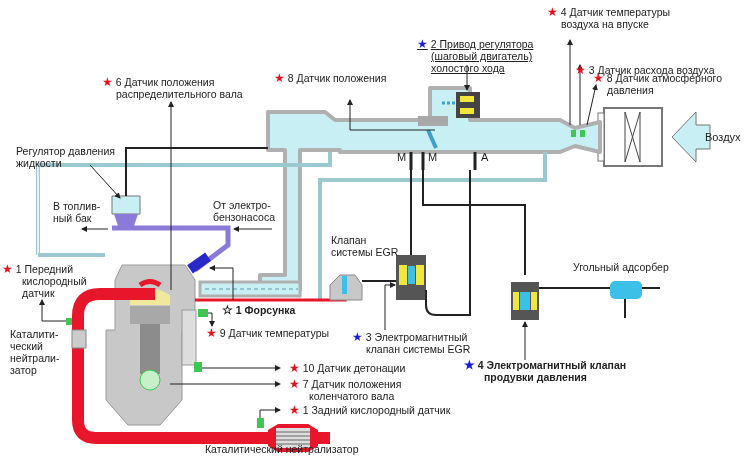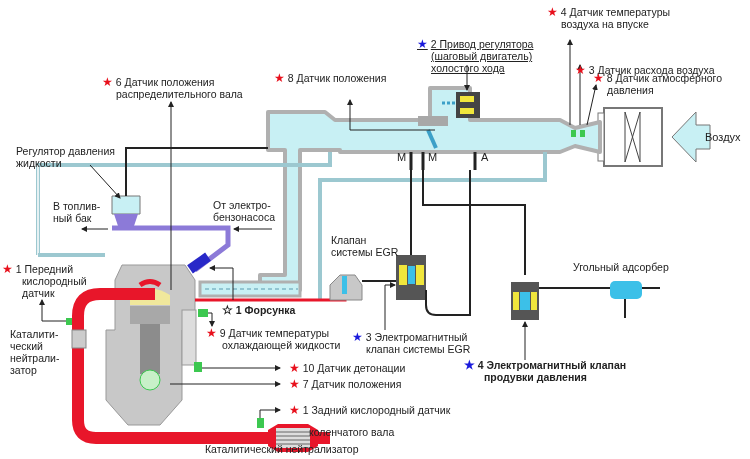"охлаждающей жидкости" span.indent { html: <span>охлаждающей жидкости</span> -> none }
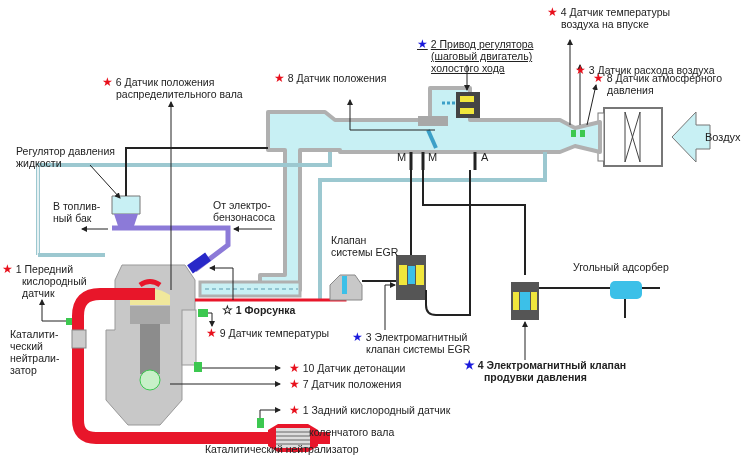"коленчатого вала" span.indent { margin-top: 36px -> none }
